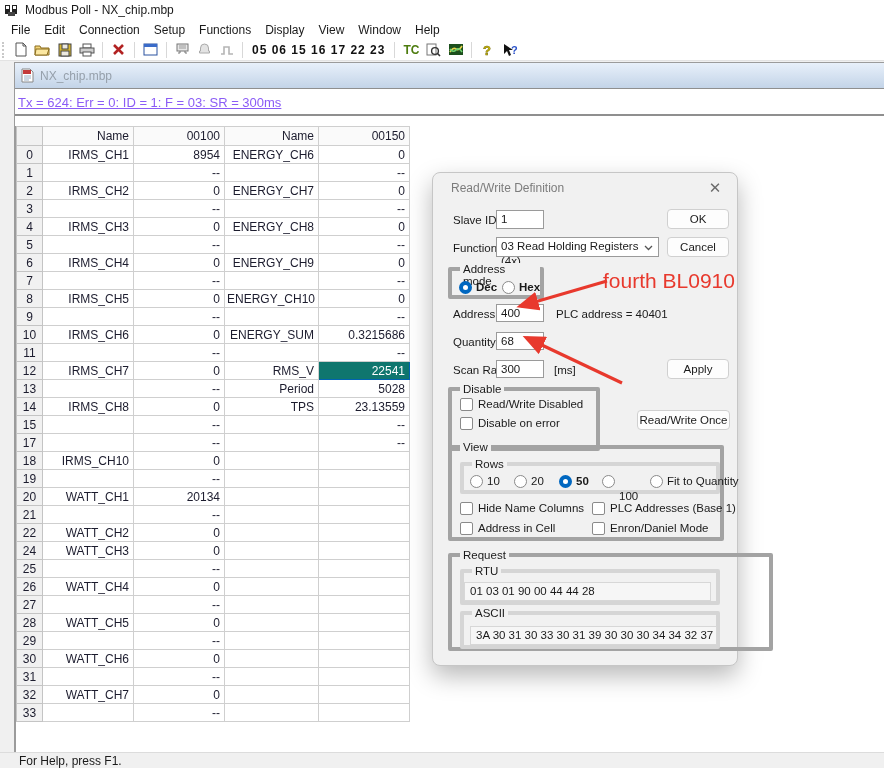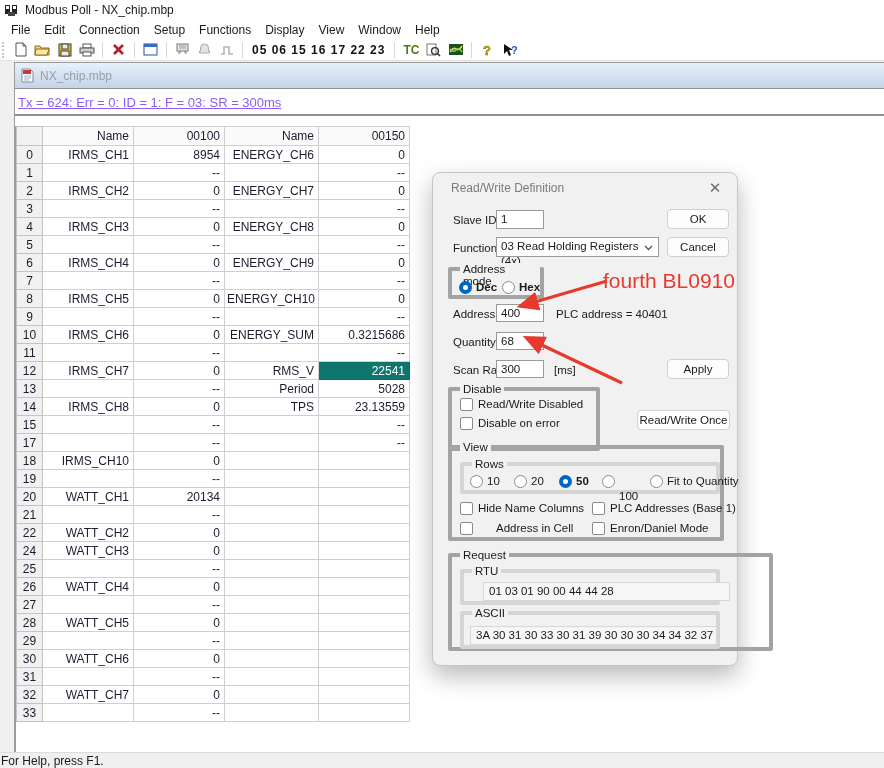"Address in Cell" div.ctl-label { margin-left: 18px -> none }
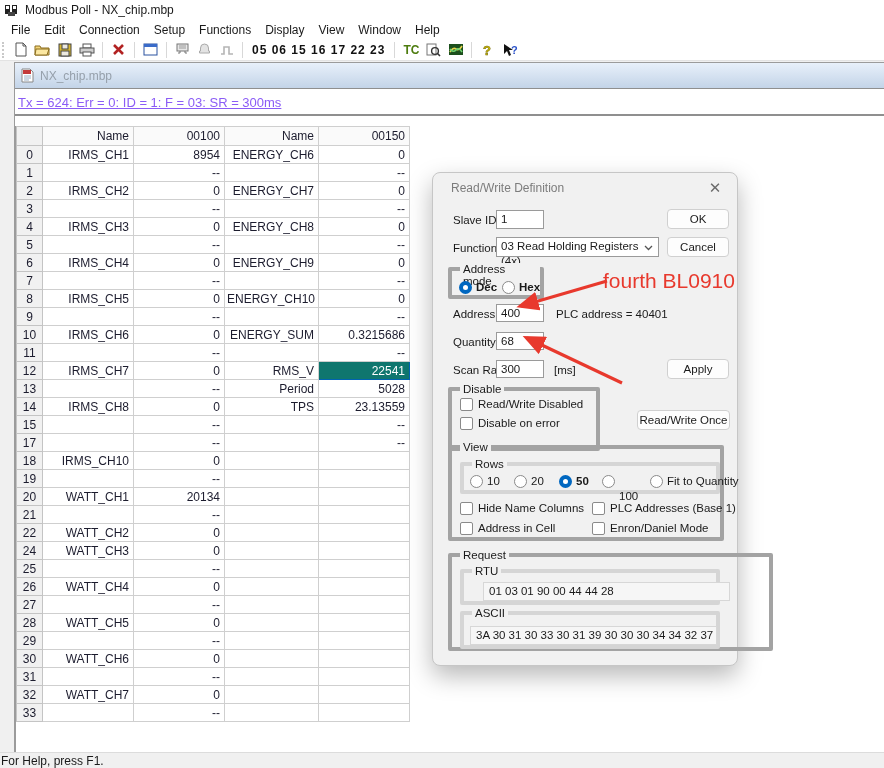"01 03 01 90 00" div.sunken { left: 19px -> 0 }
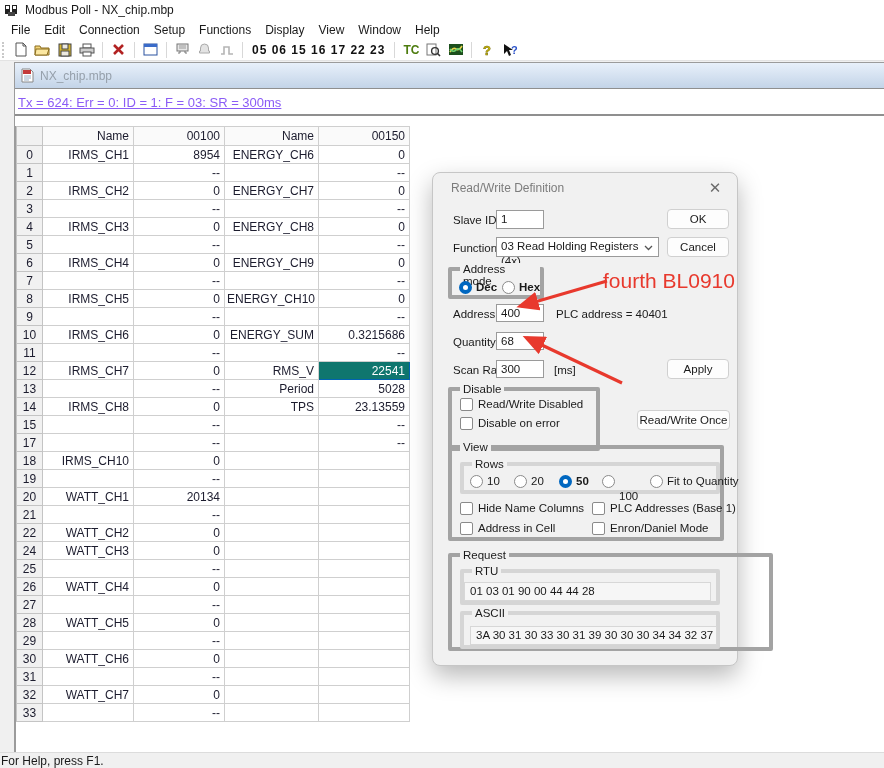"For Help, press F1." #statusbar { padding-left: 1px -> 19px }
